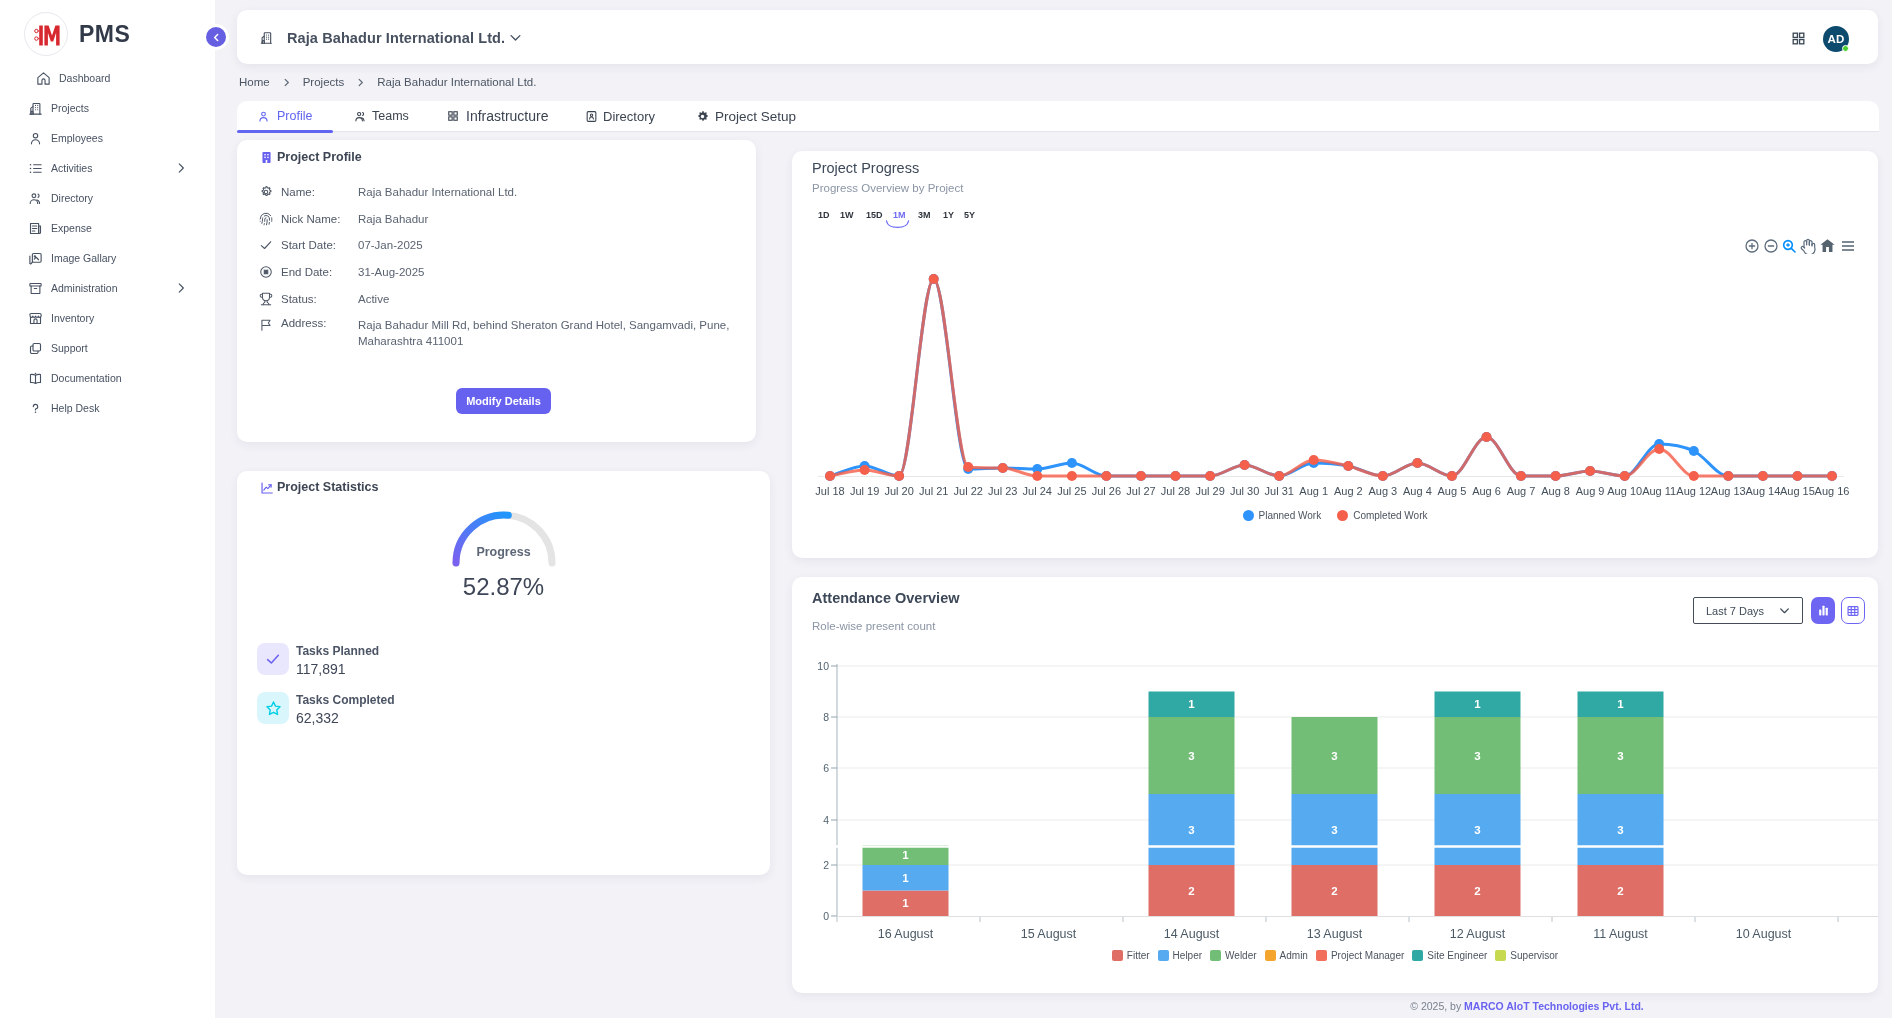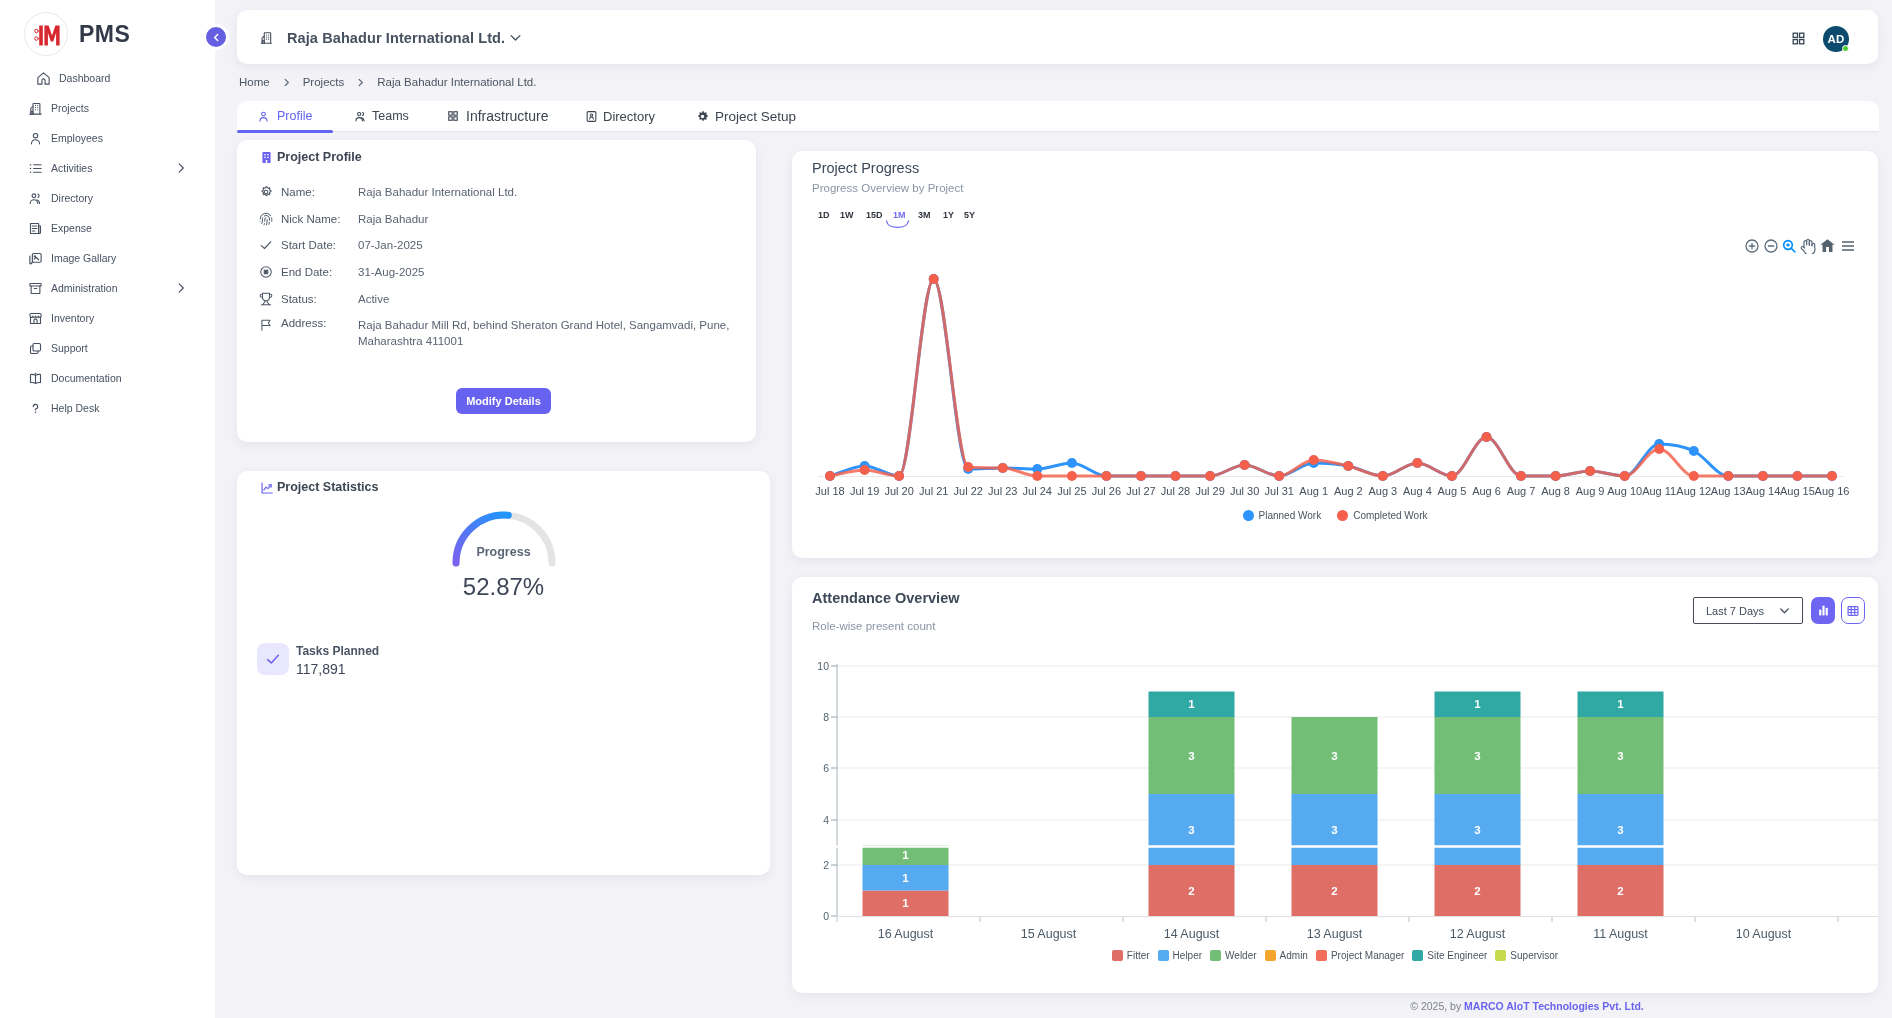"Tasks Completed" div.abs { html: none -> <div> <div> <svg> <path></path> </svg> </div> <div> <div>Tasks Completed</div> <div>62,332</div> </div> </div> }
